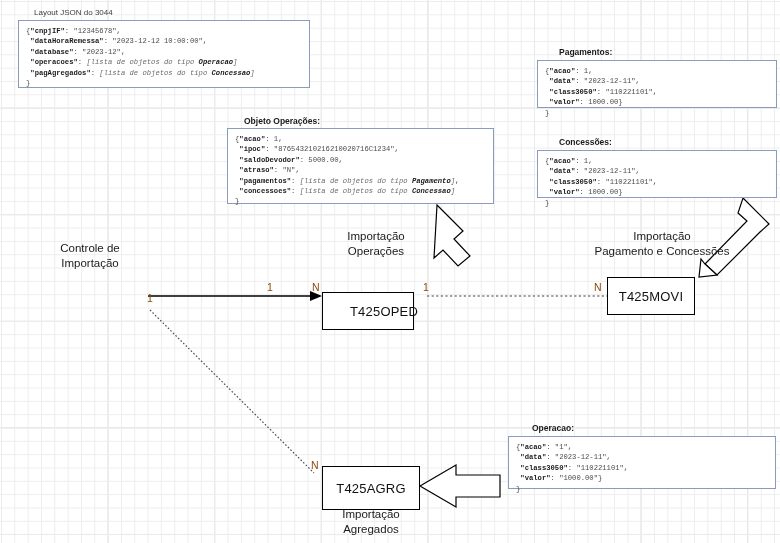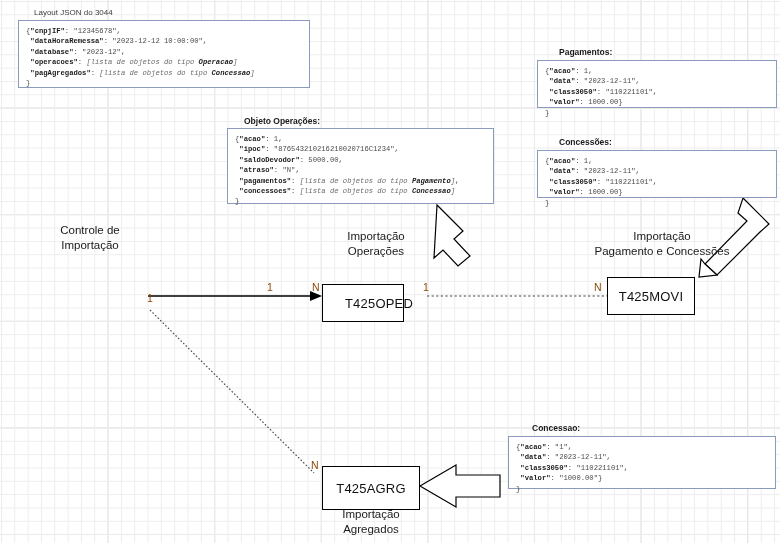"Controle de" div.node-caption { top: 223px -> 241px }
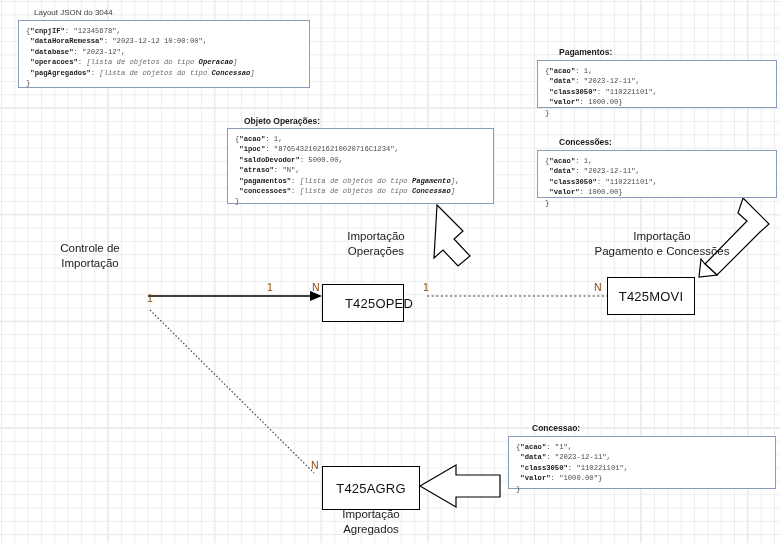"T425OPED" div.node { top: 284px -> 292px; width: 82px -> 92px }
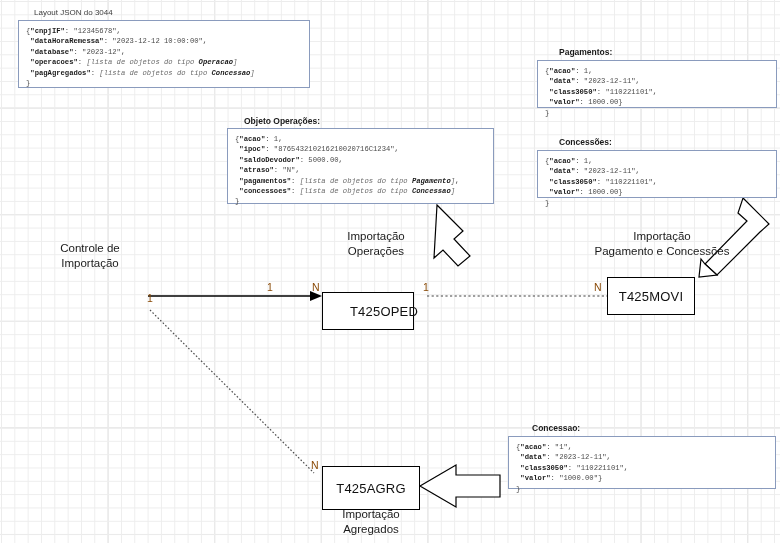"Concessao:" div.note-title { text: Concessao -> Operacao }
